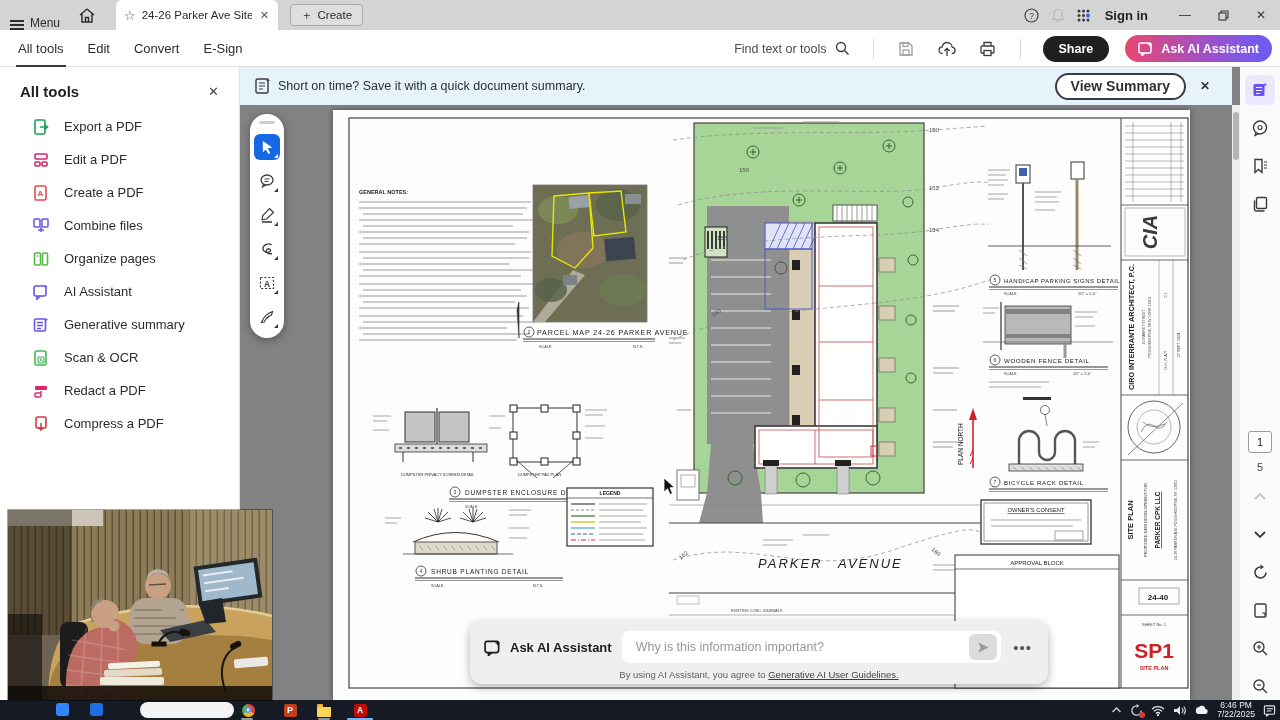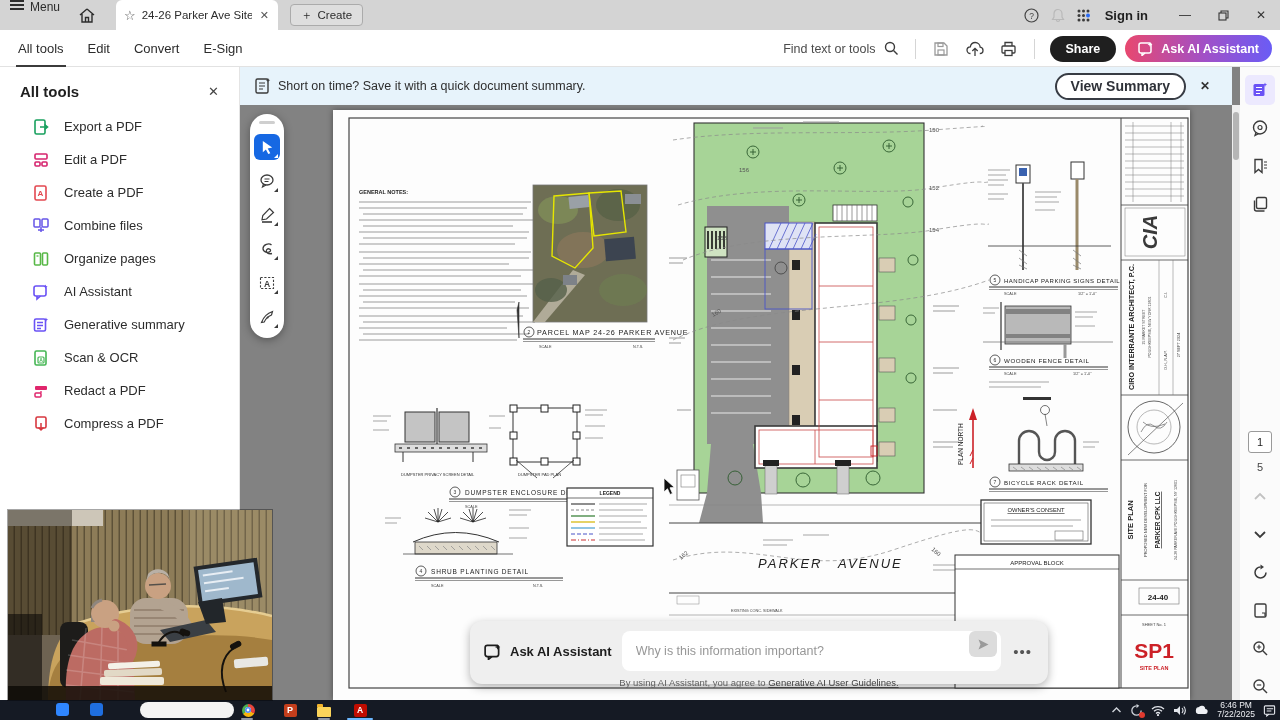"Menu" .menu-btn { align-items: flex-start -> flex-end }
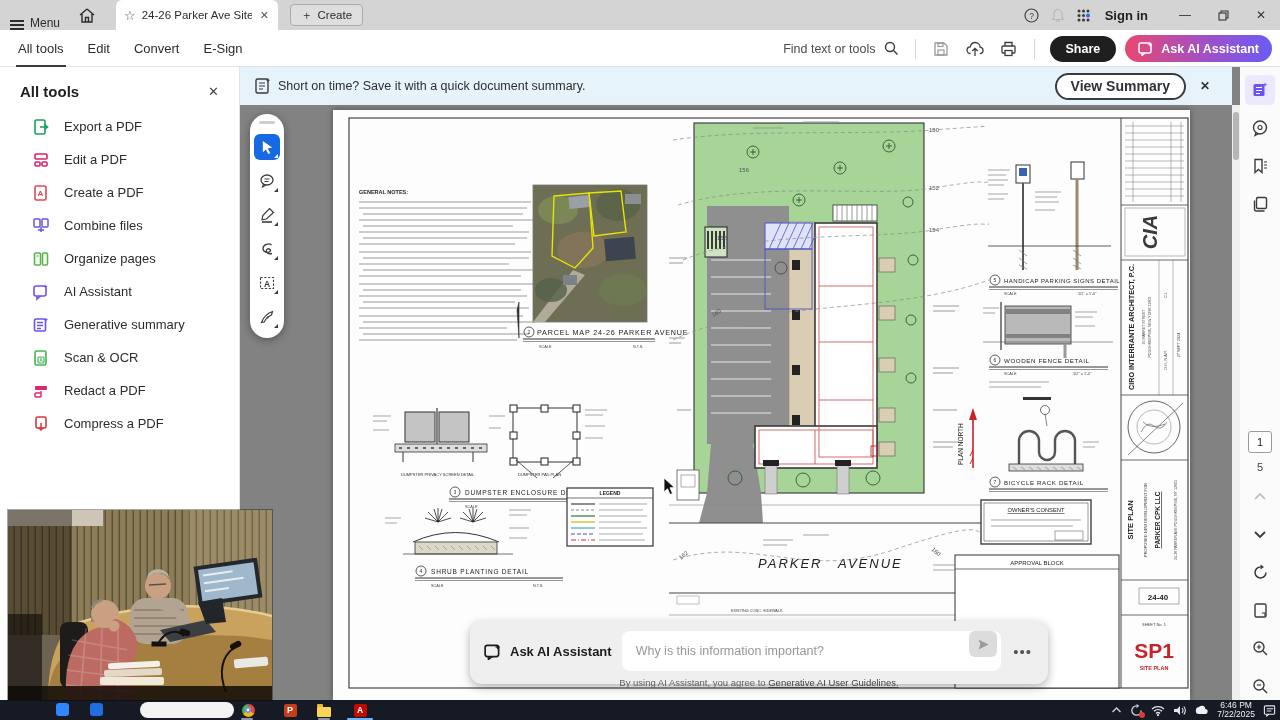"Find text or tools" .tb2-right { gap: 4px -> 11px }
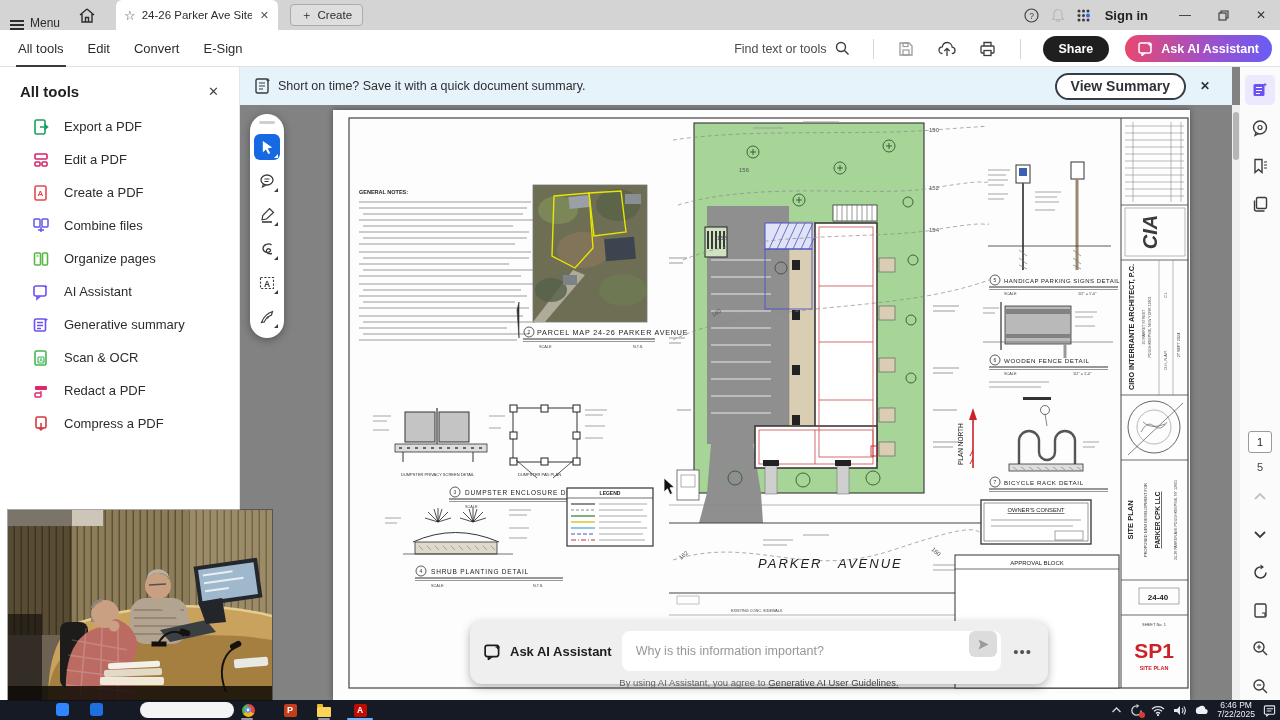"Why is this information important?" .aibar-input { align-items: none -> center; height: 40px -> 32px }
